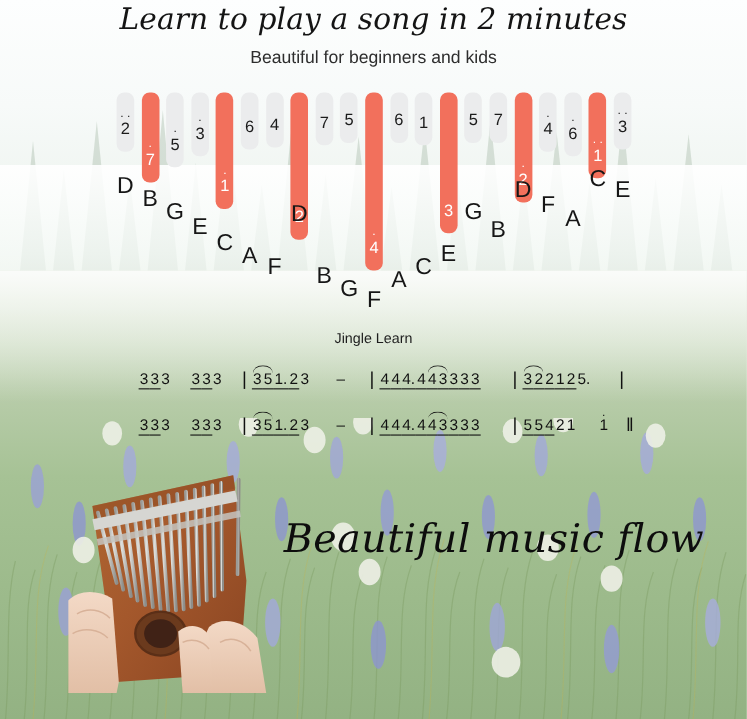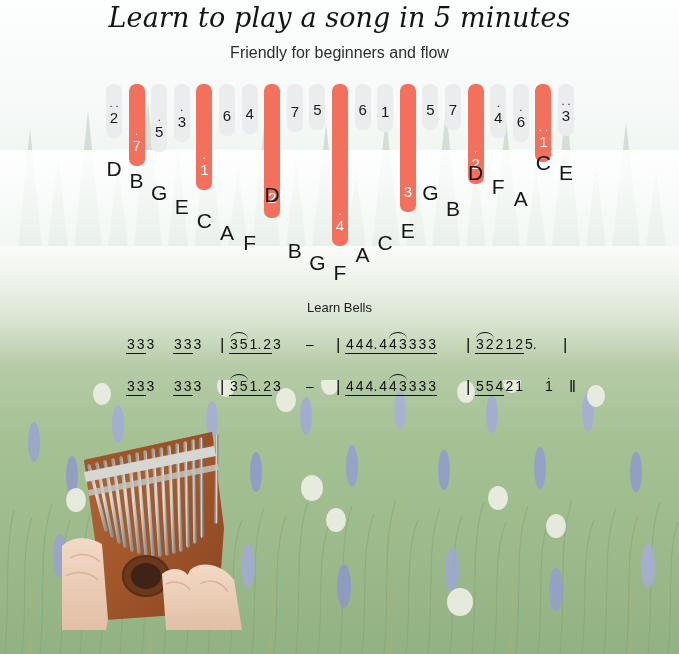"Learn to play a song" div.headline { text: 5 -> 2 }
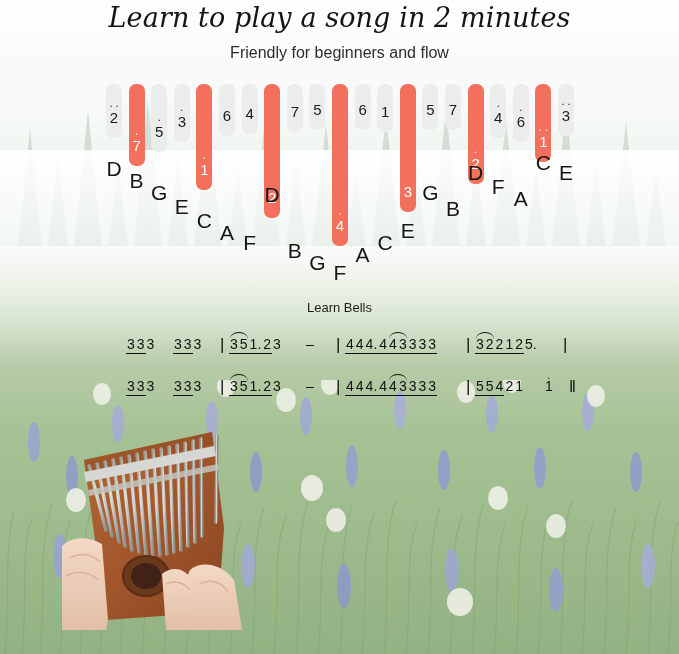"Friendly for beginners and flow" div.subhead { text: Friendly for beginners and flow -> Beautiful for beginners and kids }
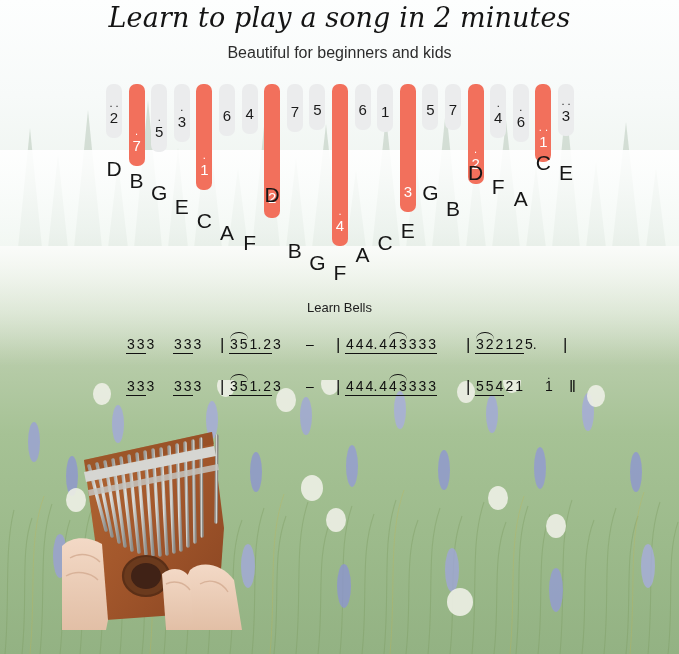"Learn Bells" div.song-title { text: Learn Bells -> Jingle Learn }
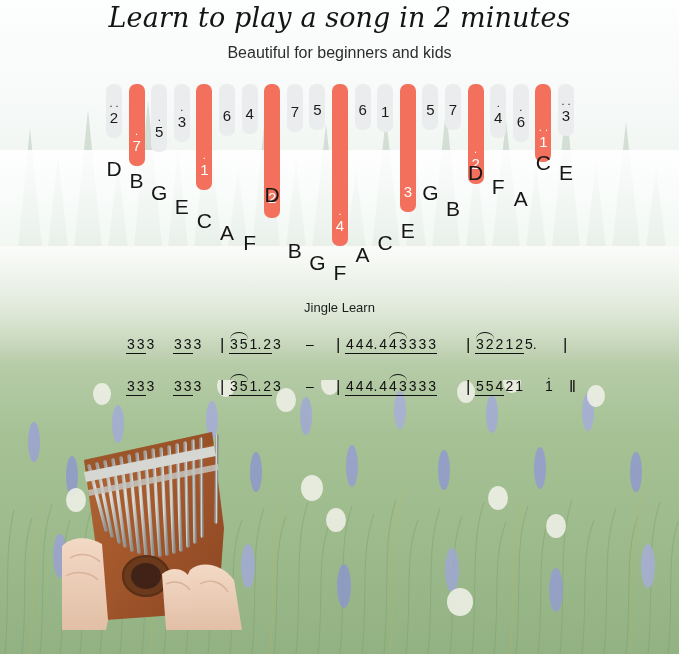"Beautiful music flow" div.script1 { html: none -> <div>Beautiful music flow</div> }
